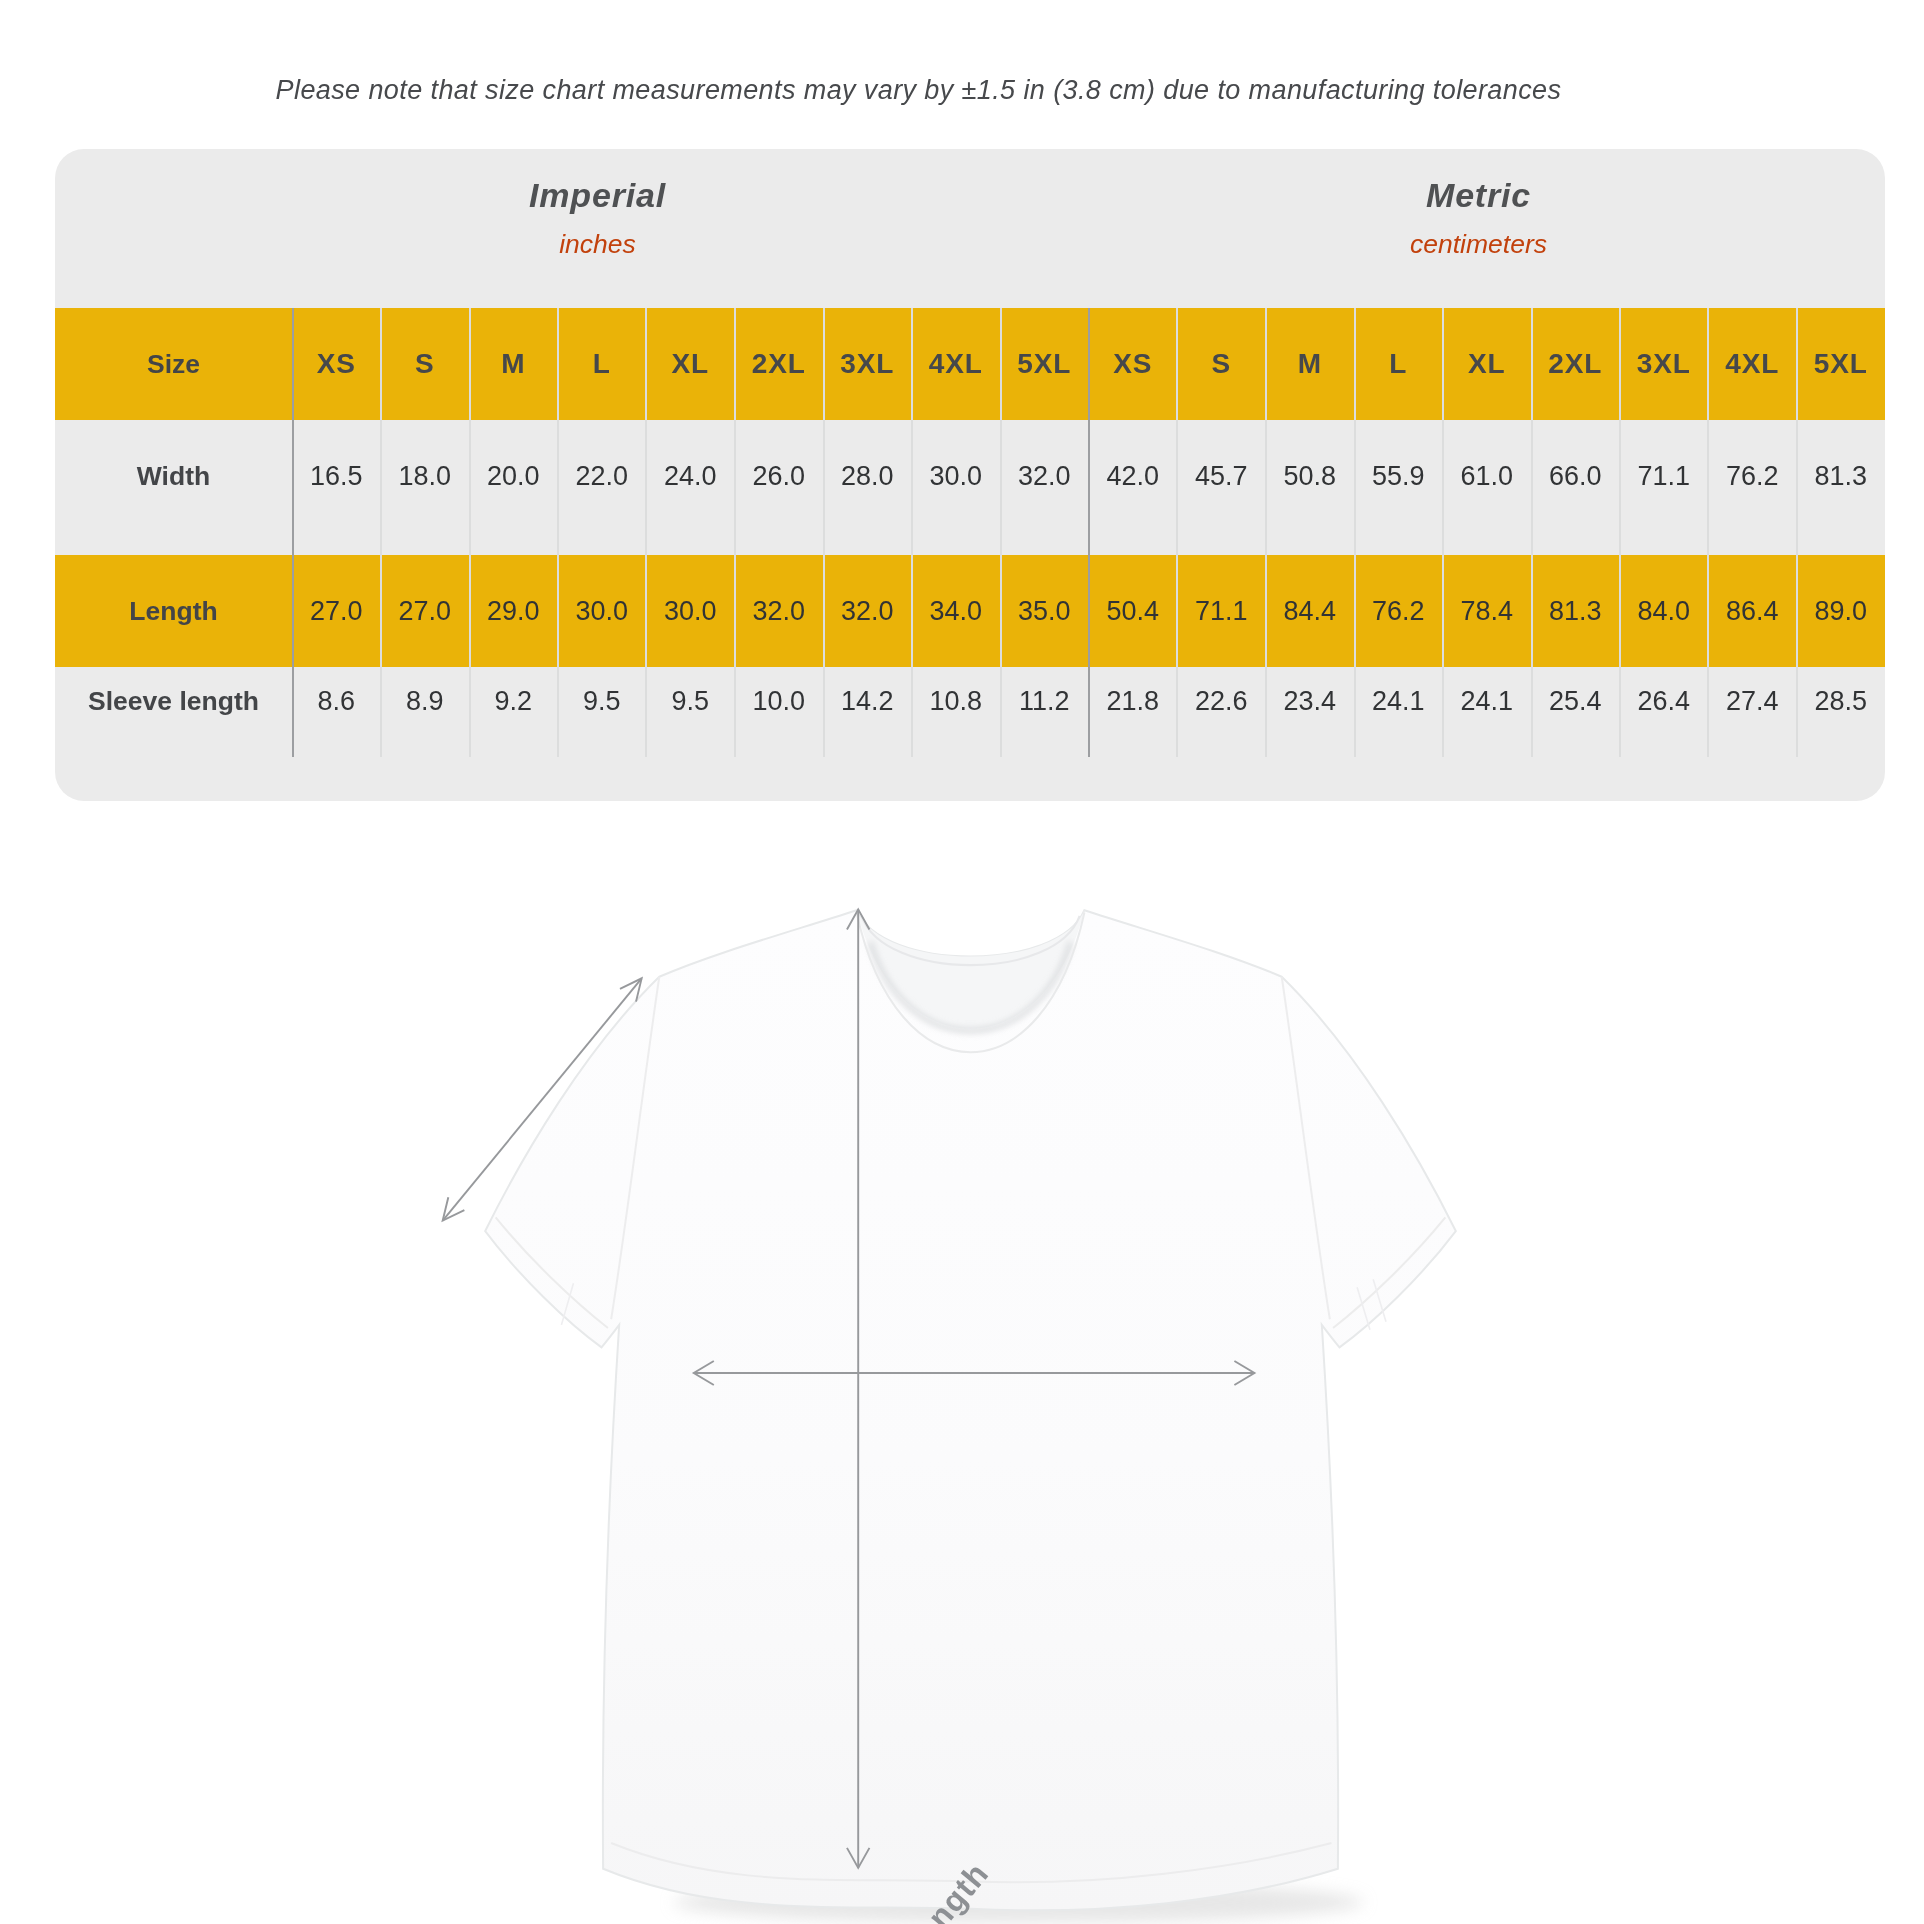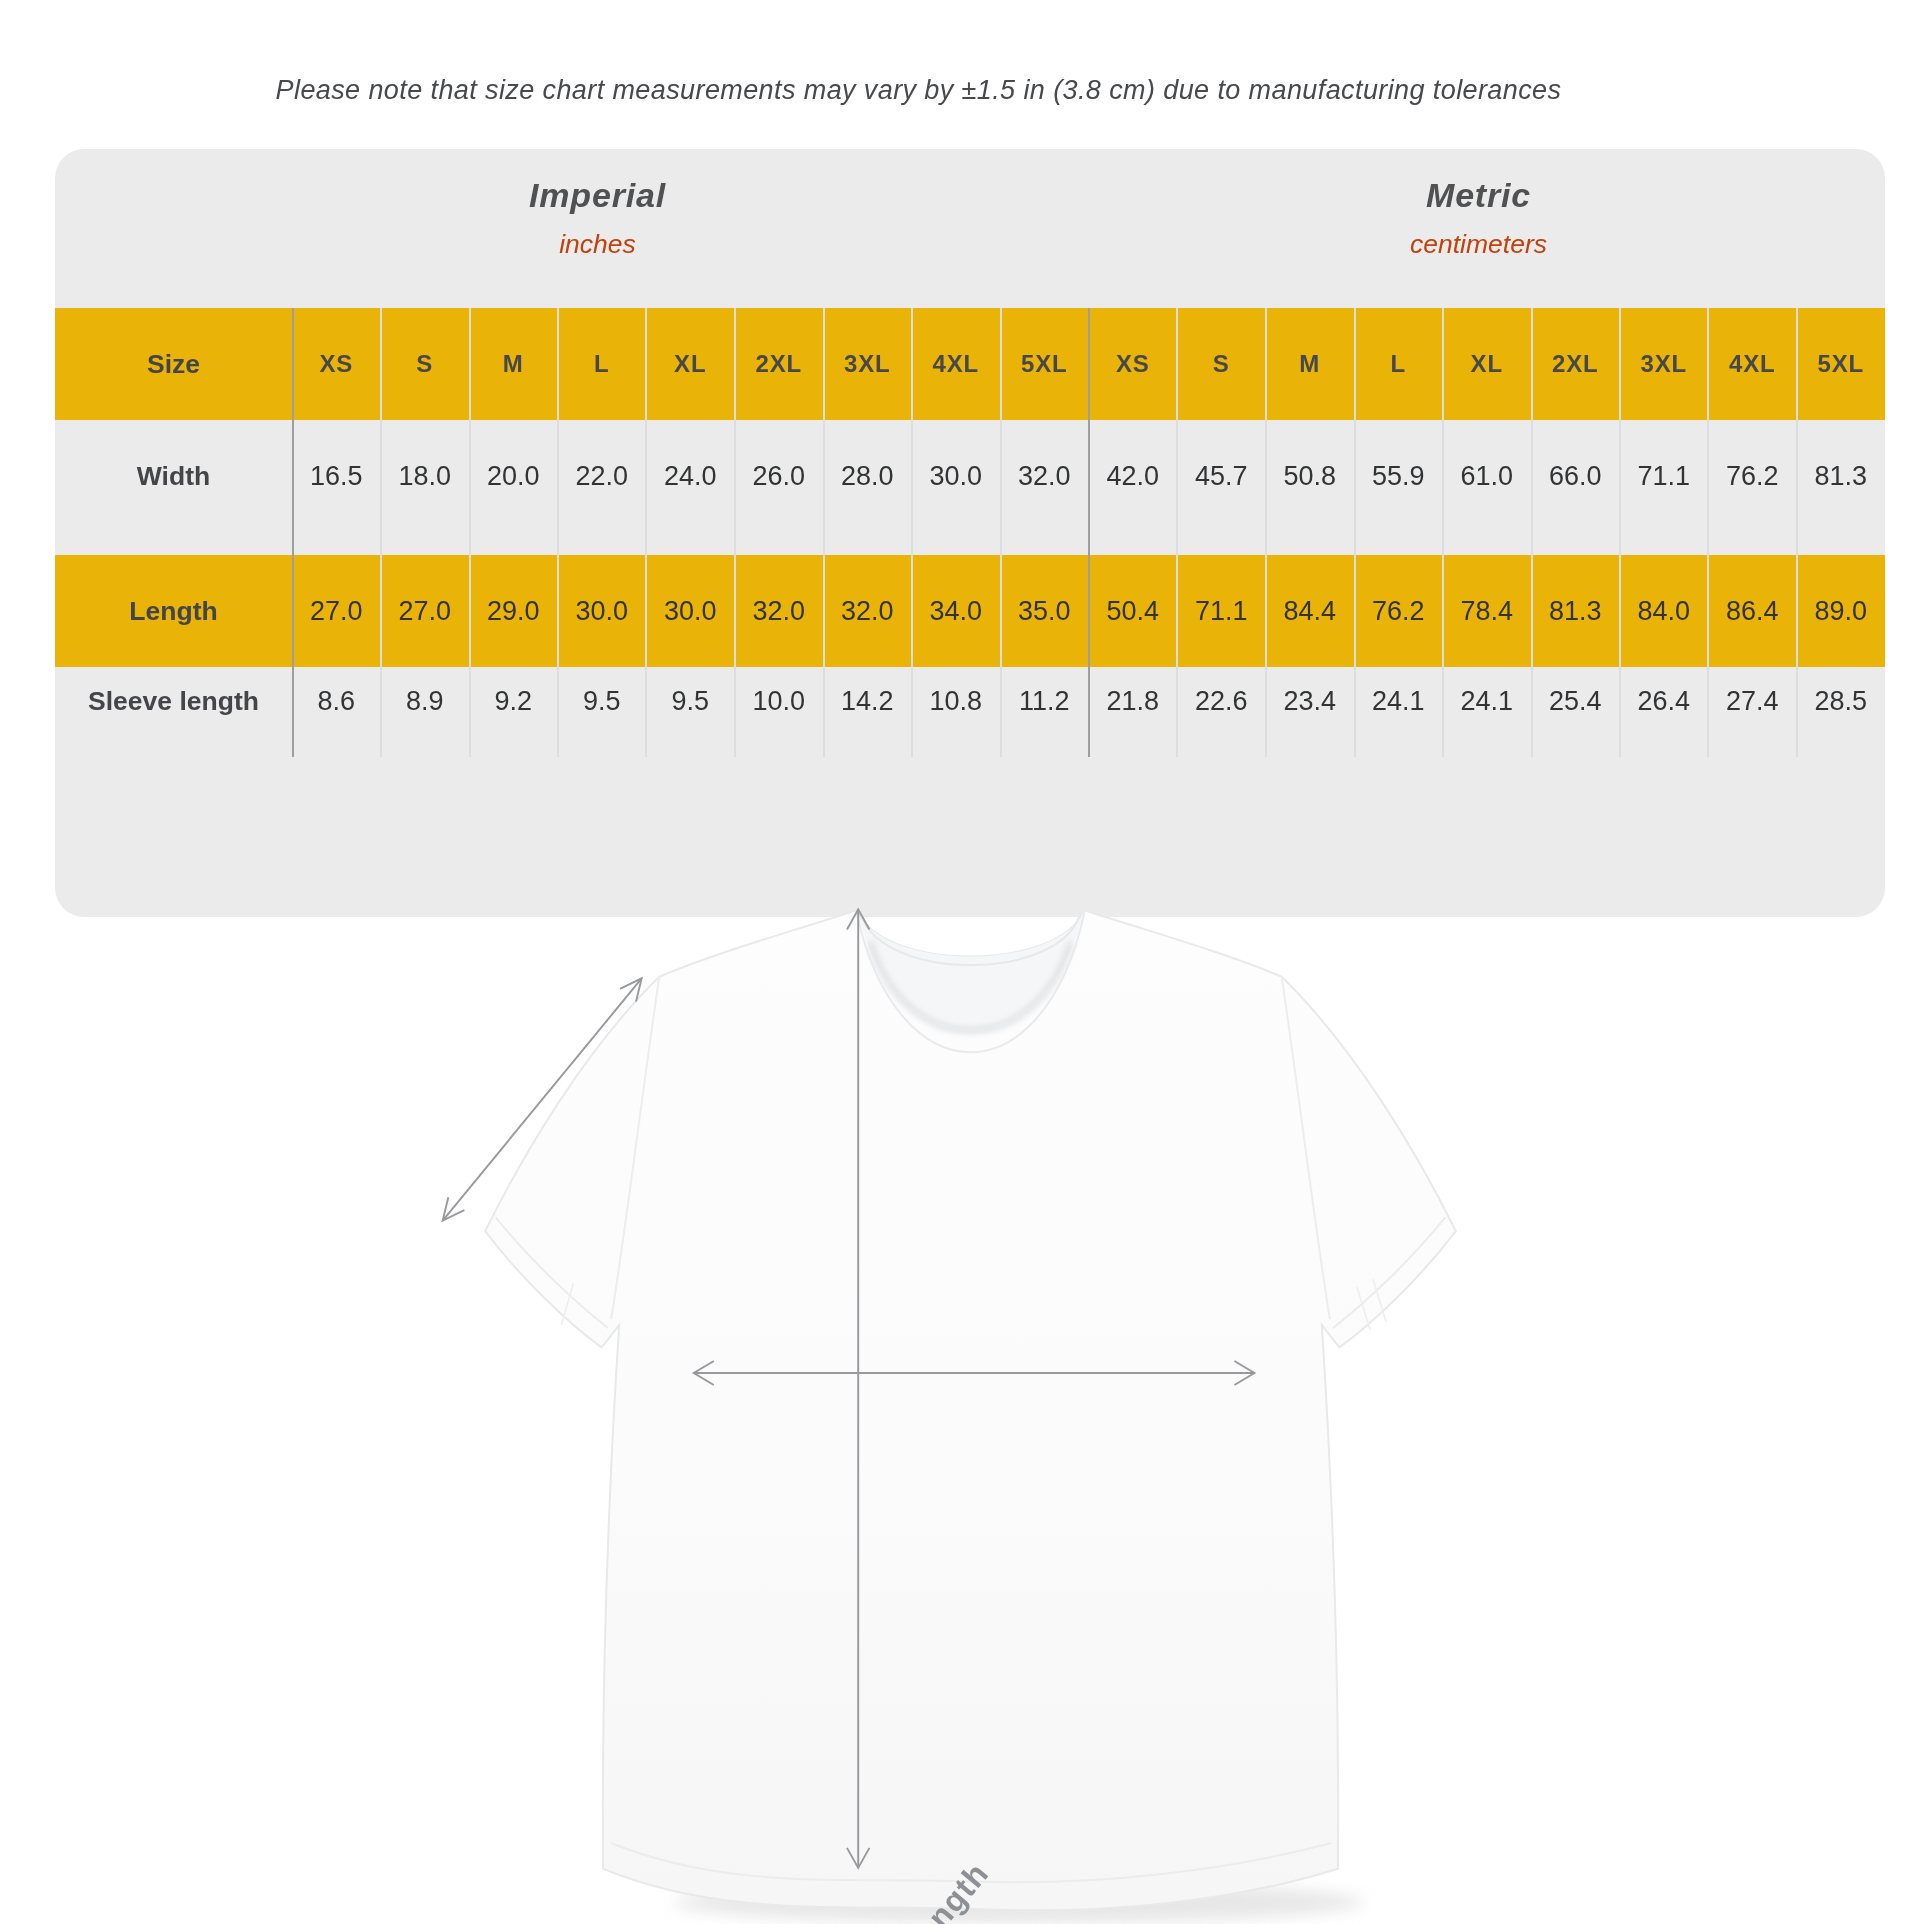"Imperial" .table-wrap { height: 768px -> 652px }
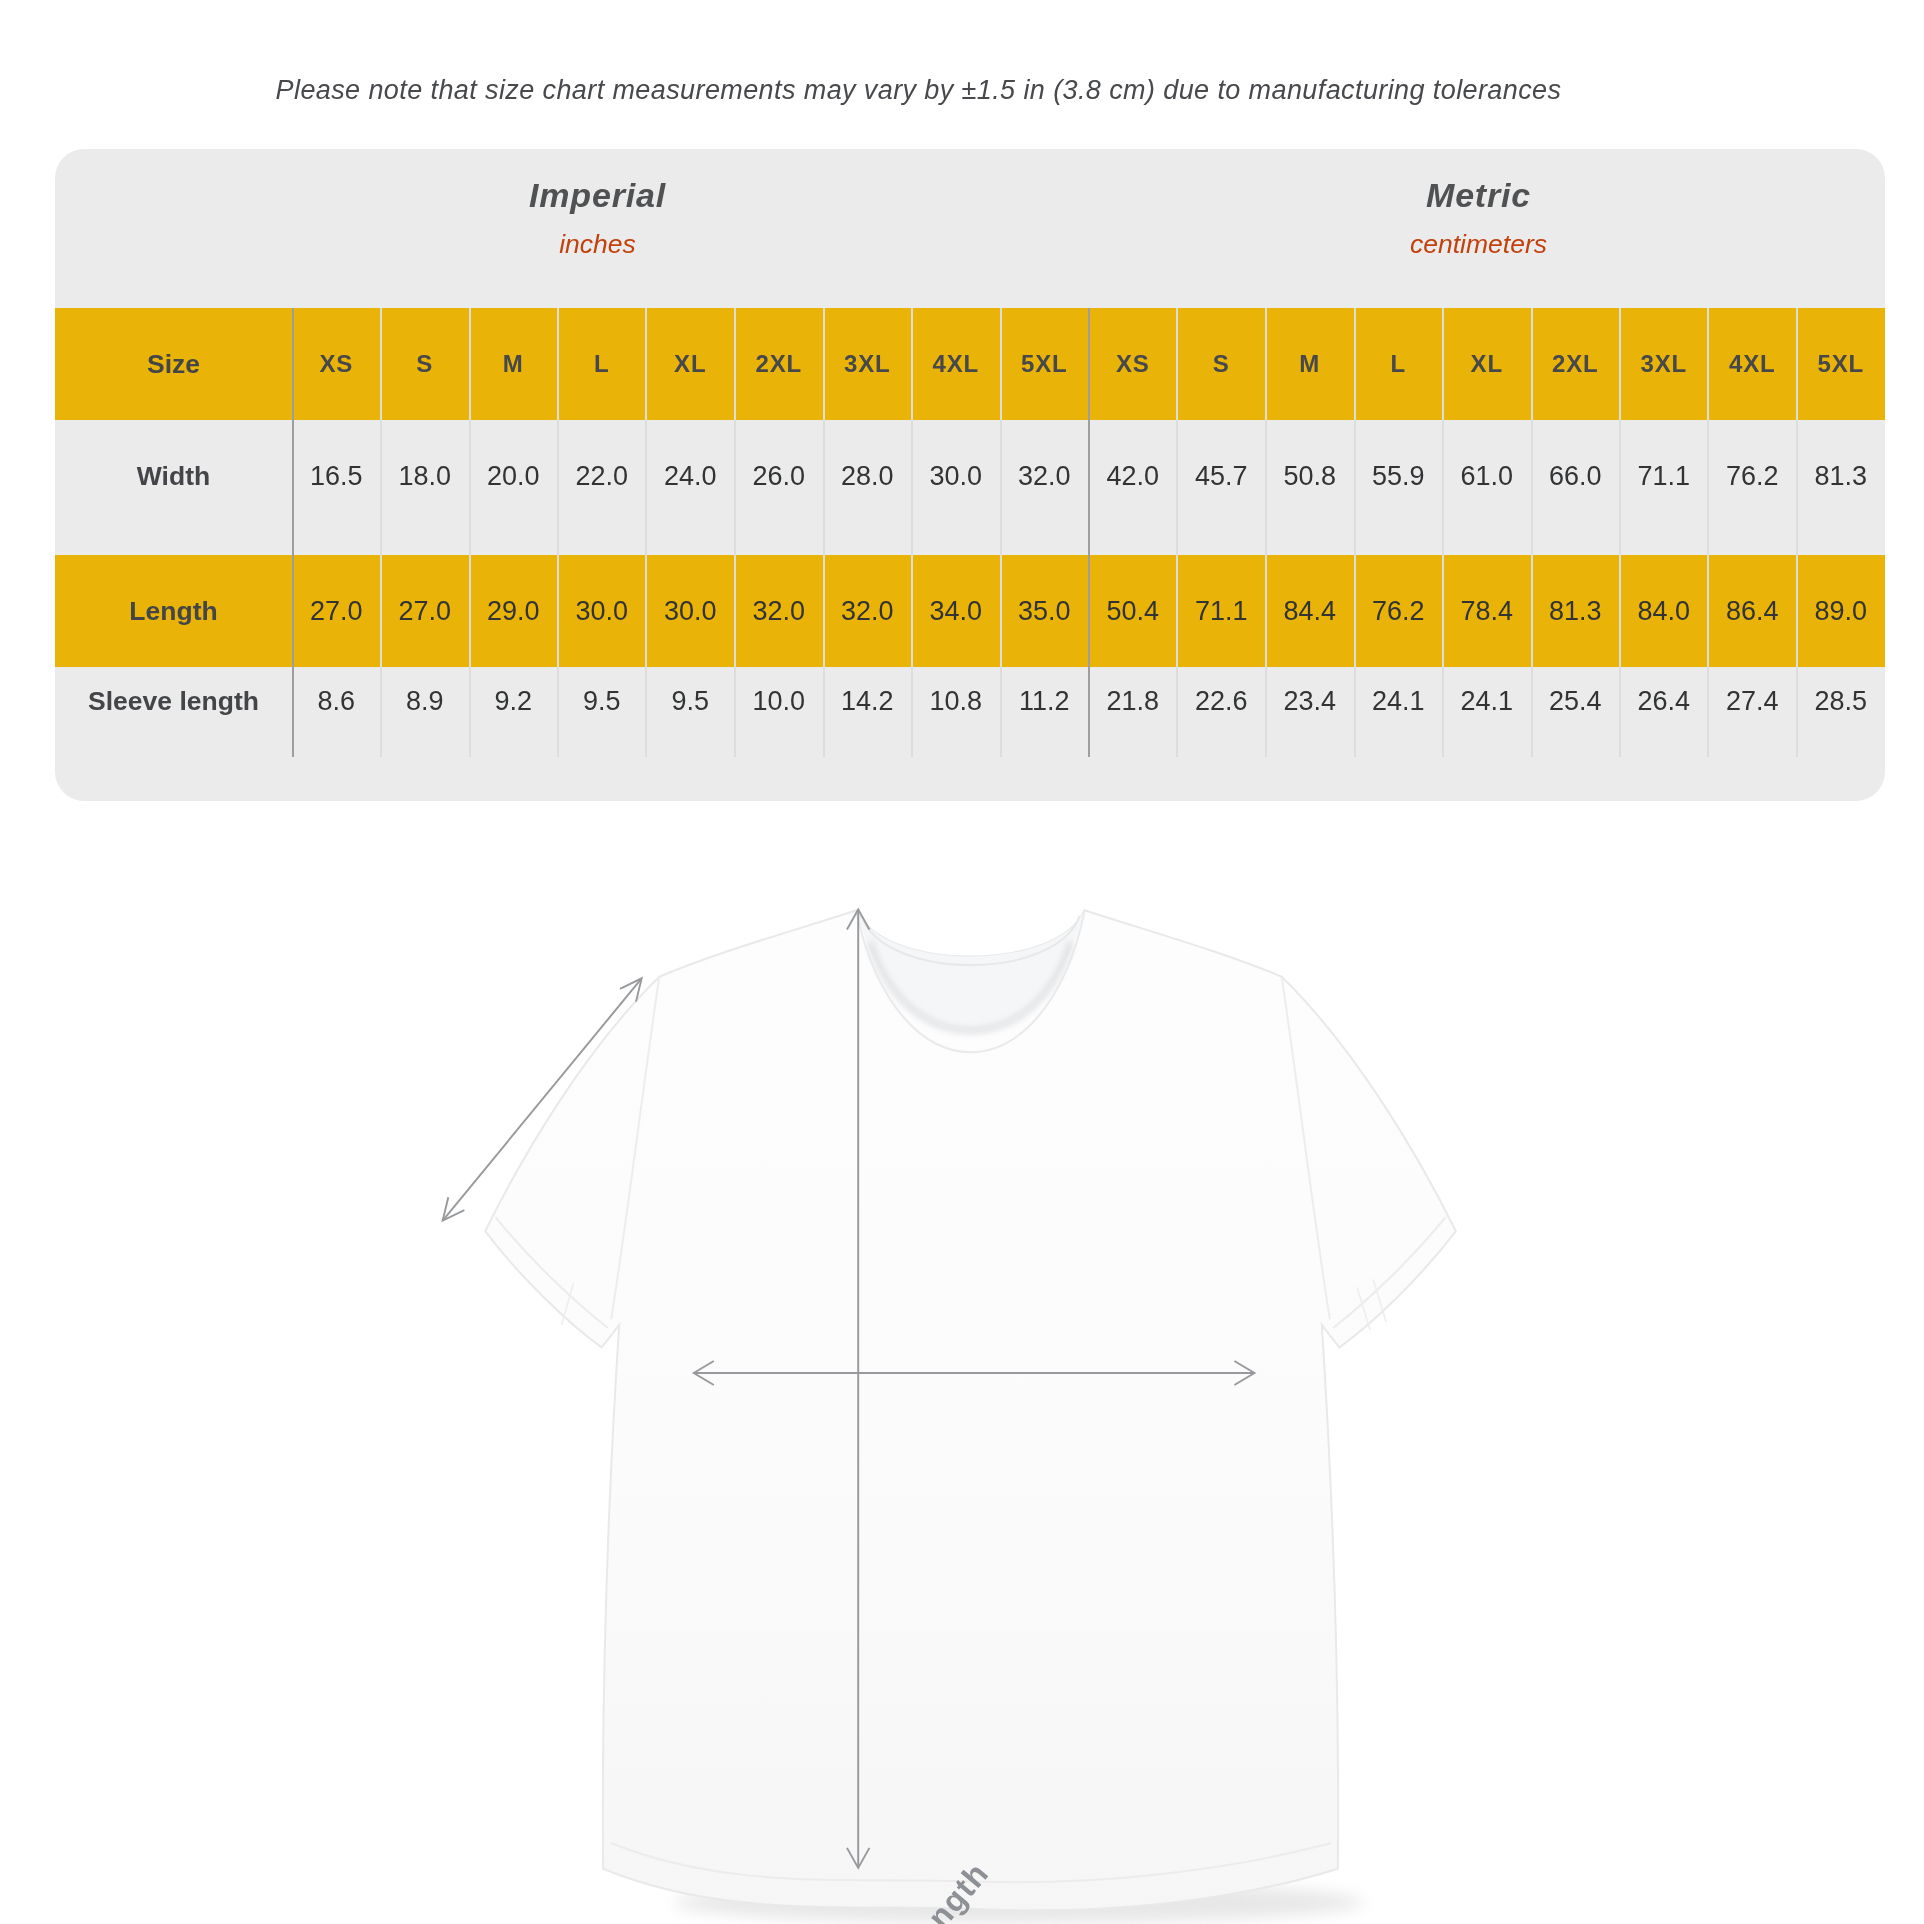"XS" .tcell.code { font-size: 24px -> 28px }
